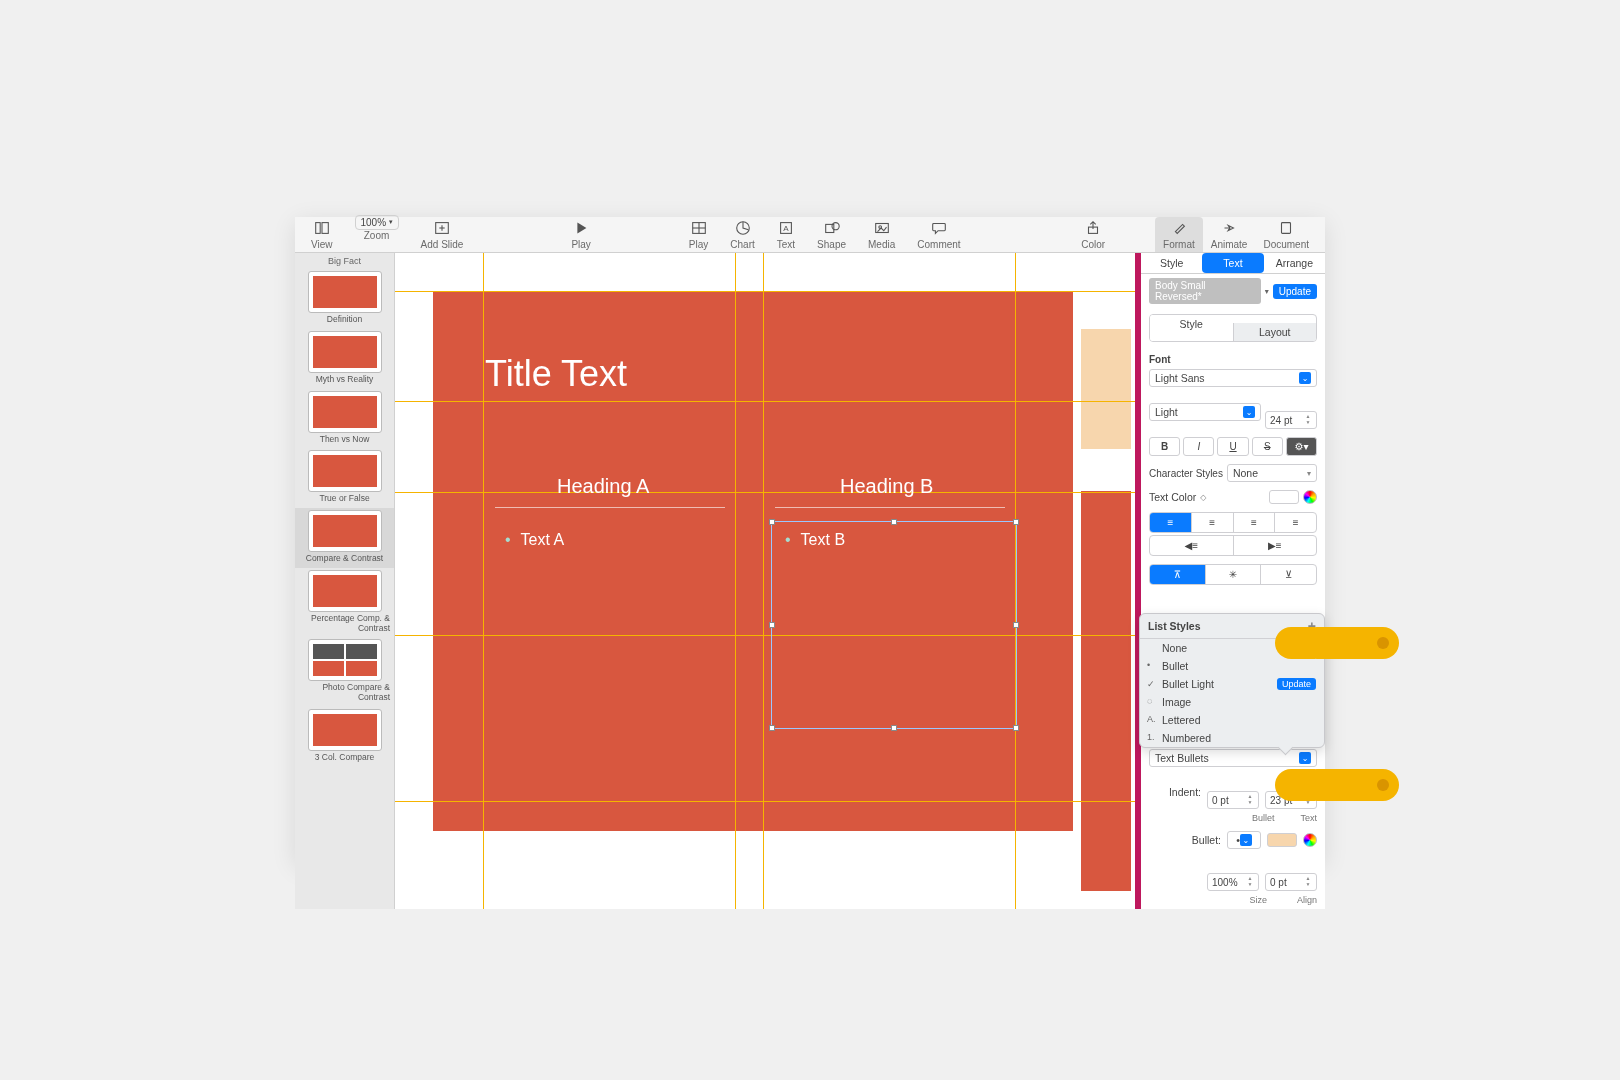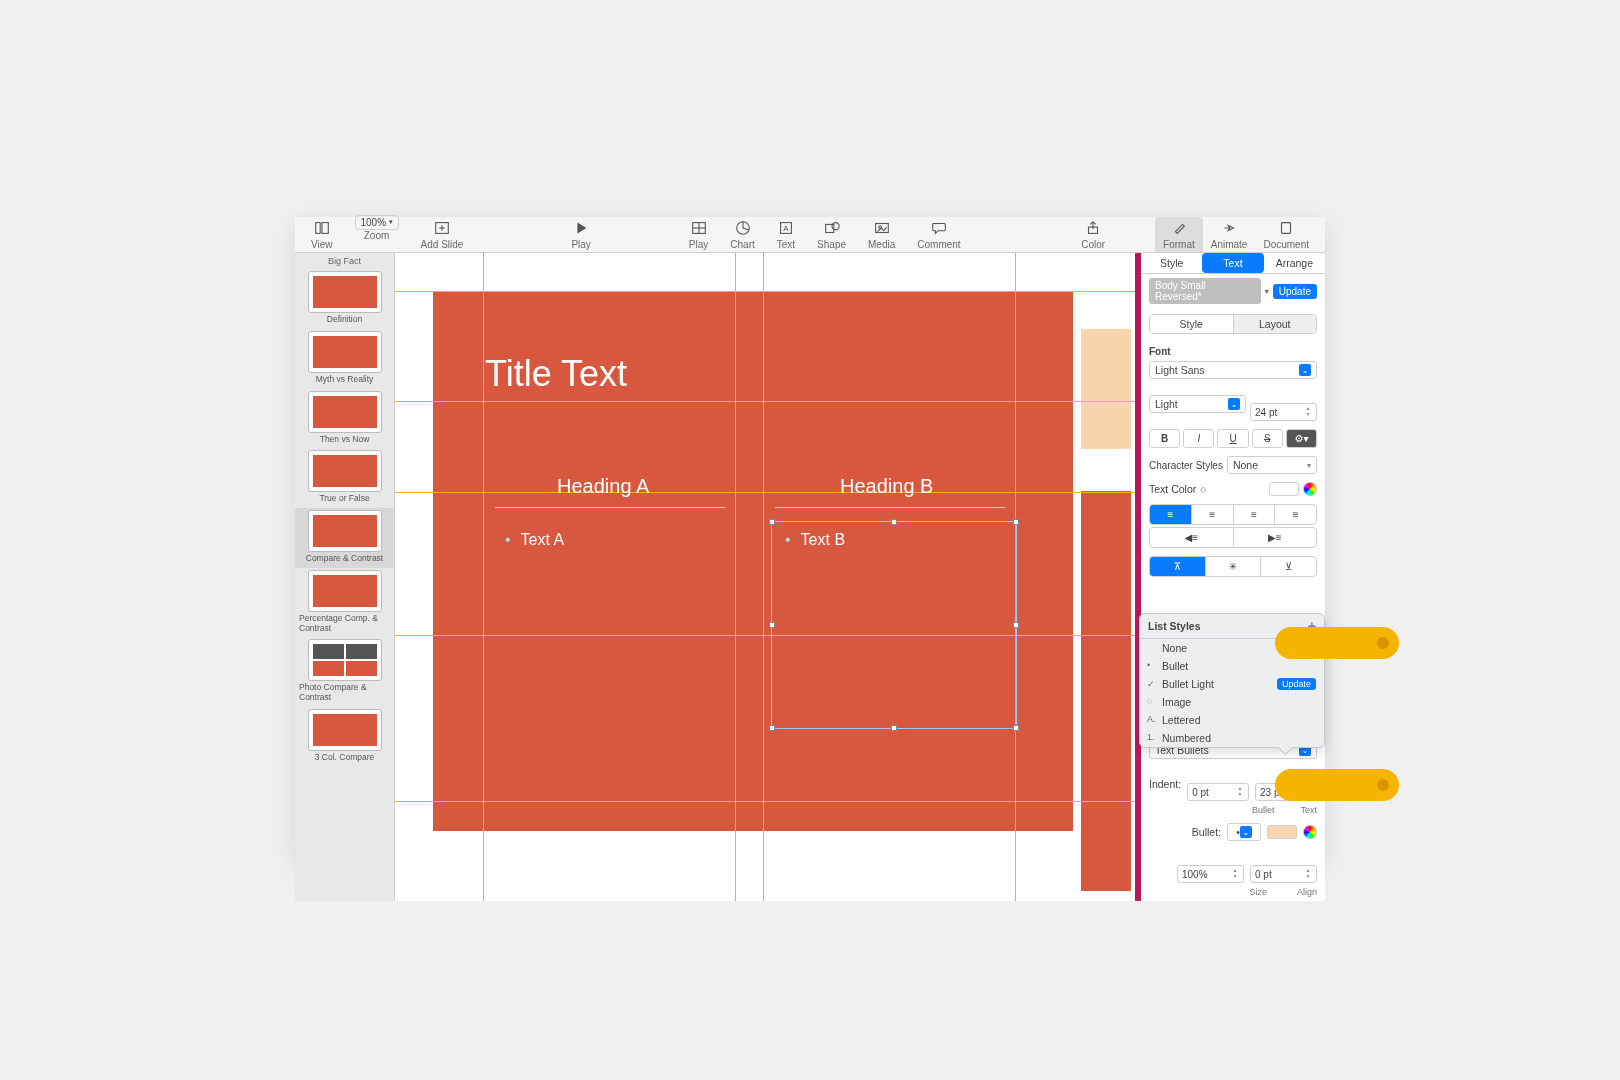"Definition" .thumb-label { text-align: left -> right }
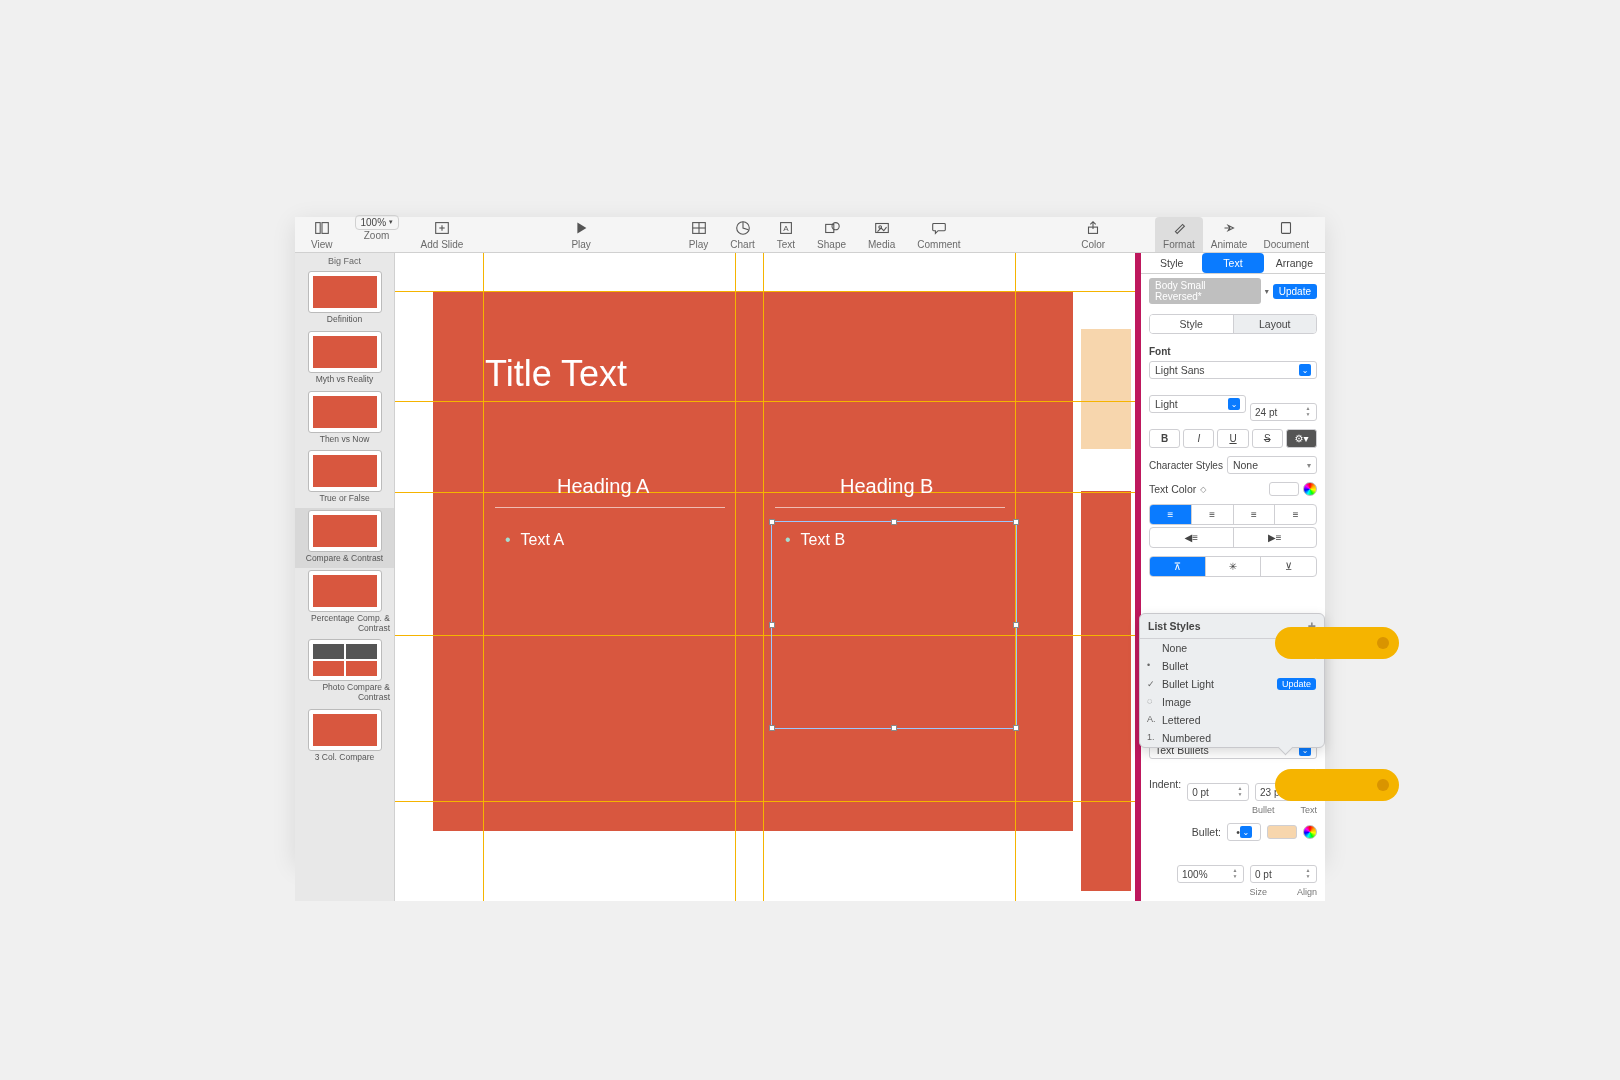"Layout" .seg > div + div { margin-top: none -> 8px }
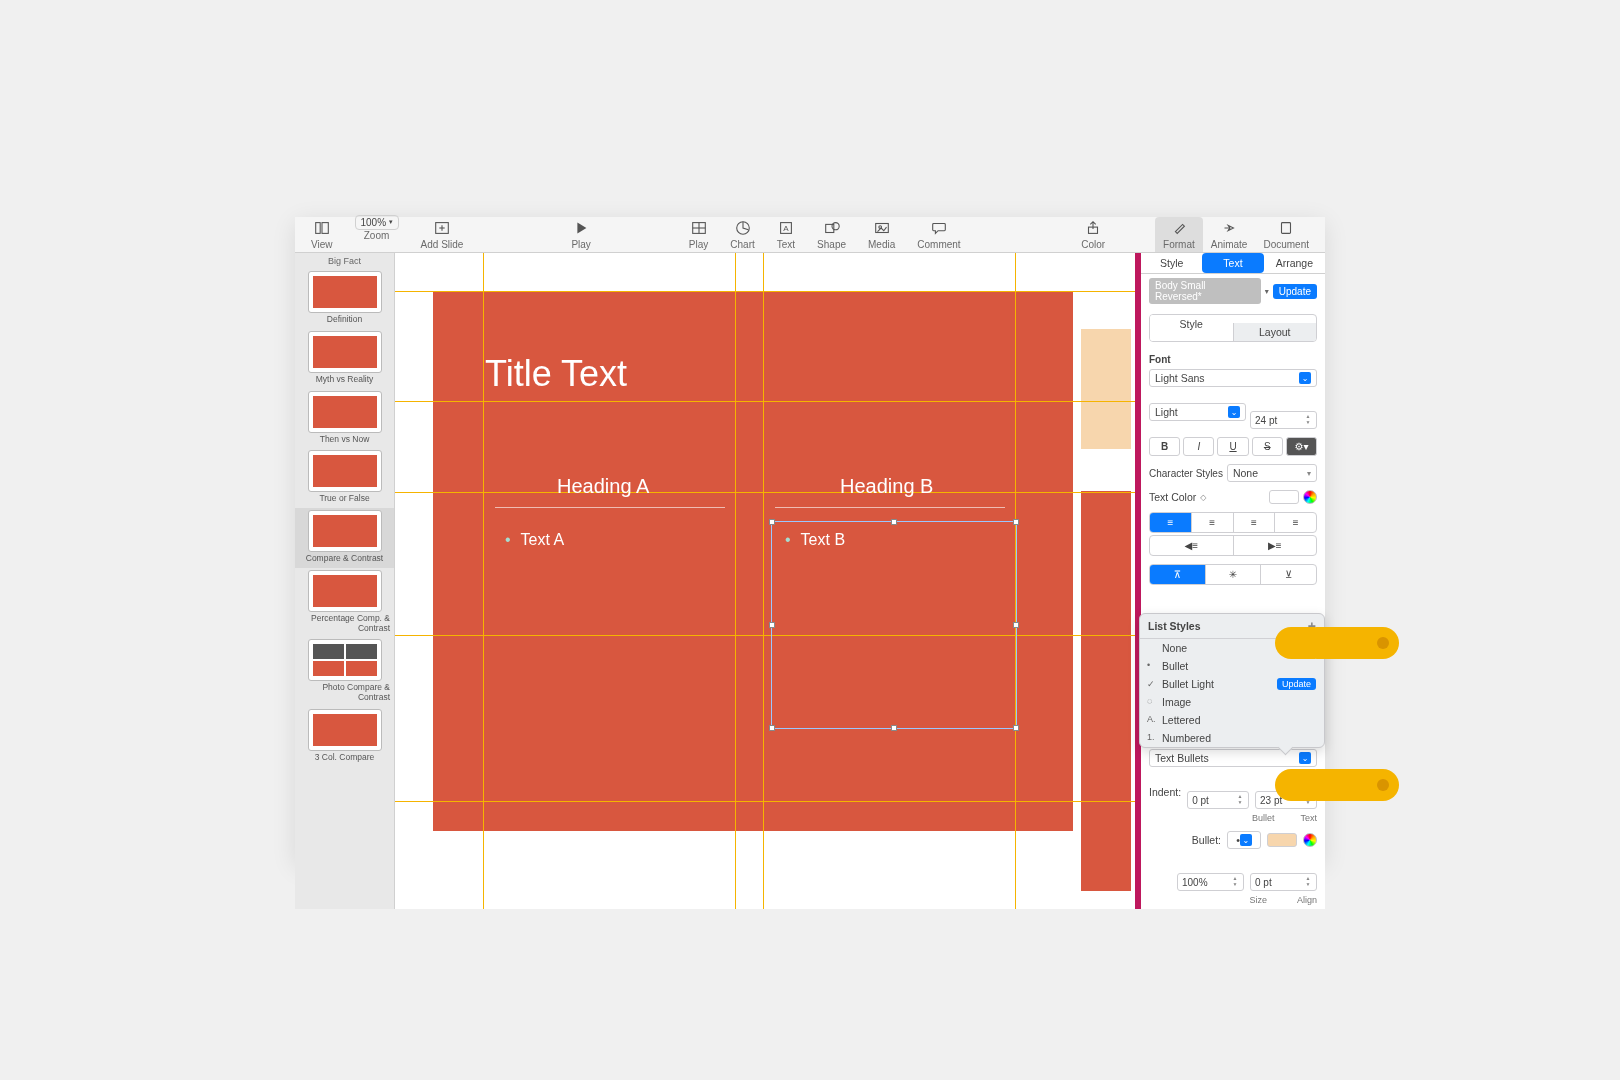"24 pt" .numfield { width: 67px -> 52px }
